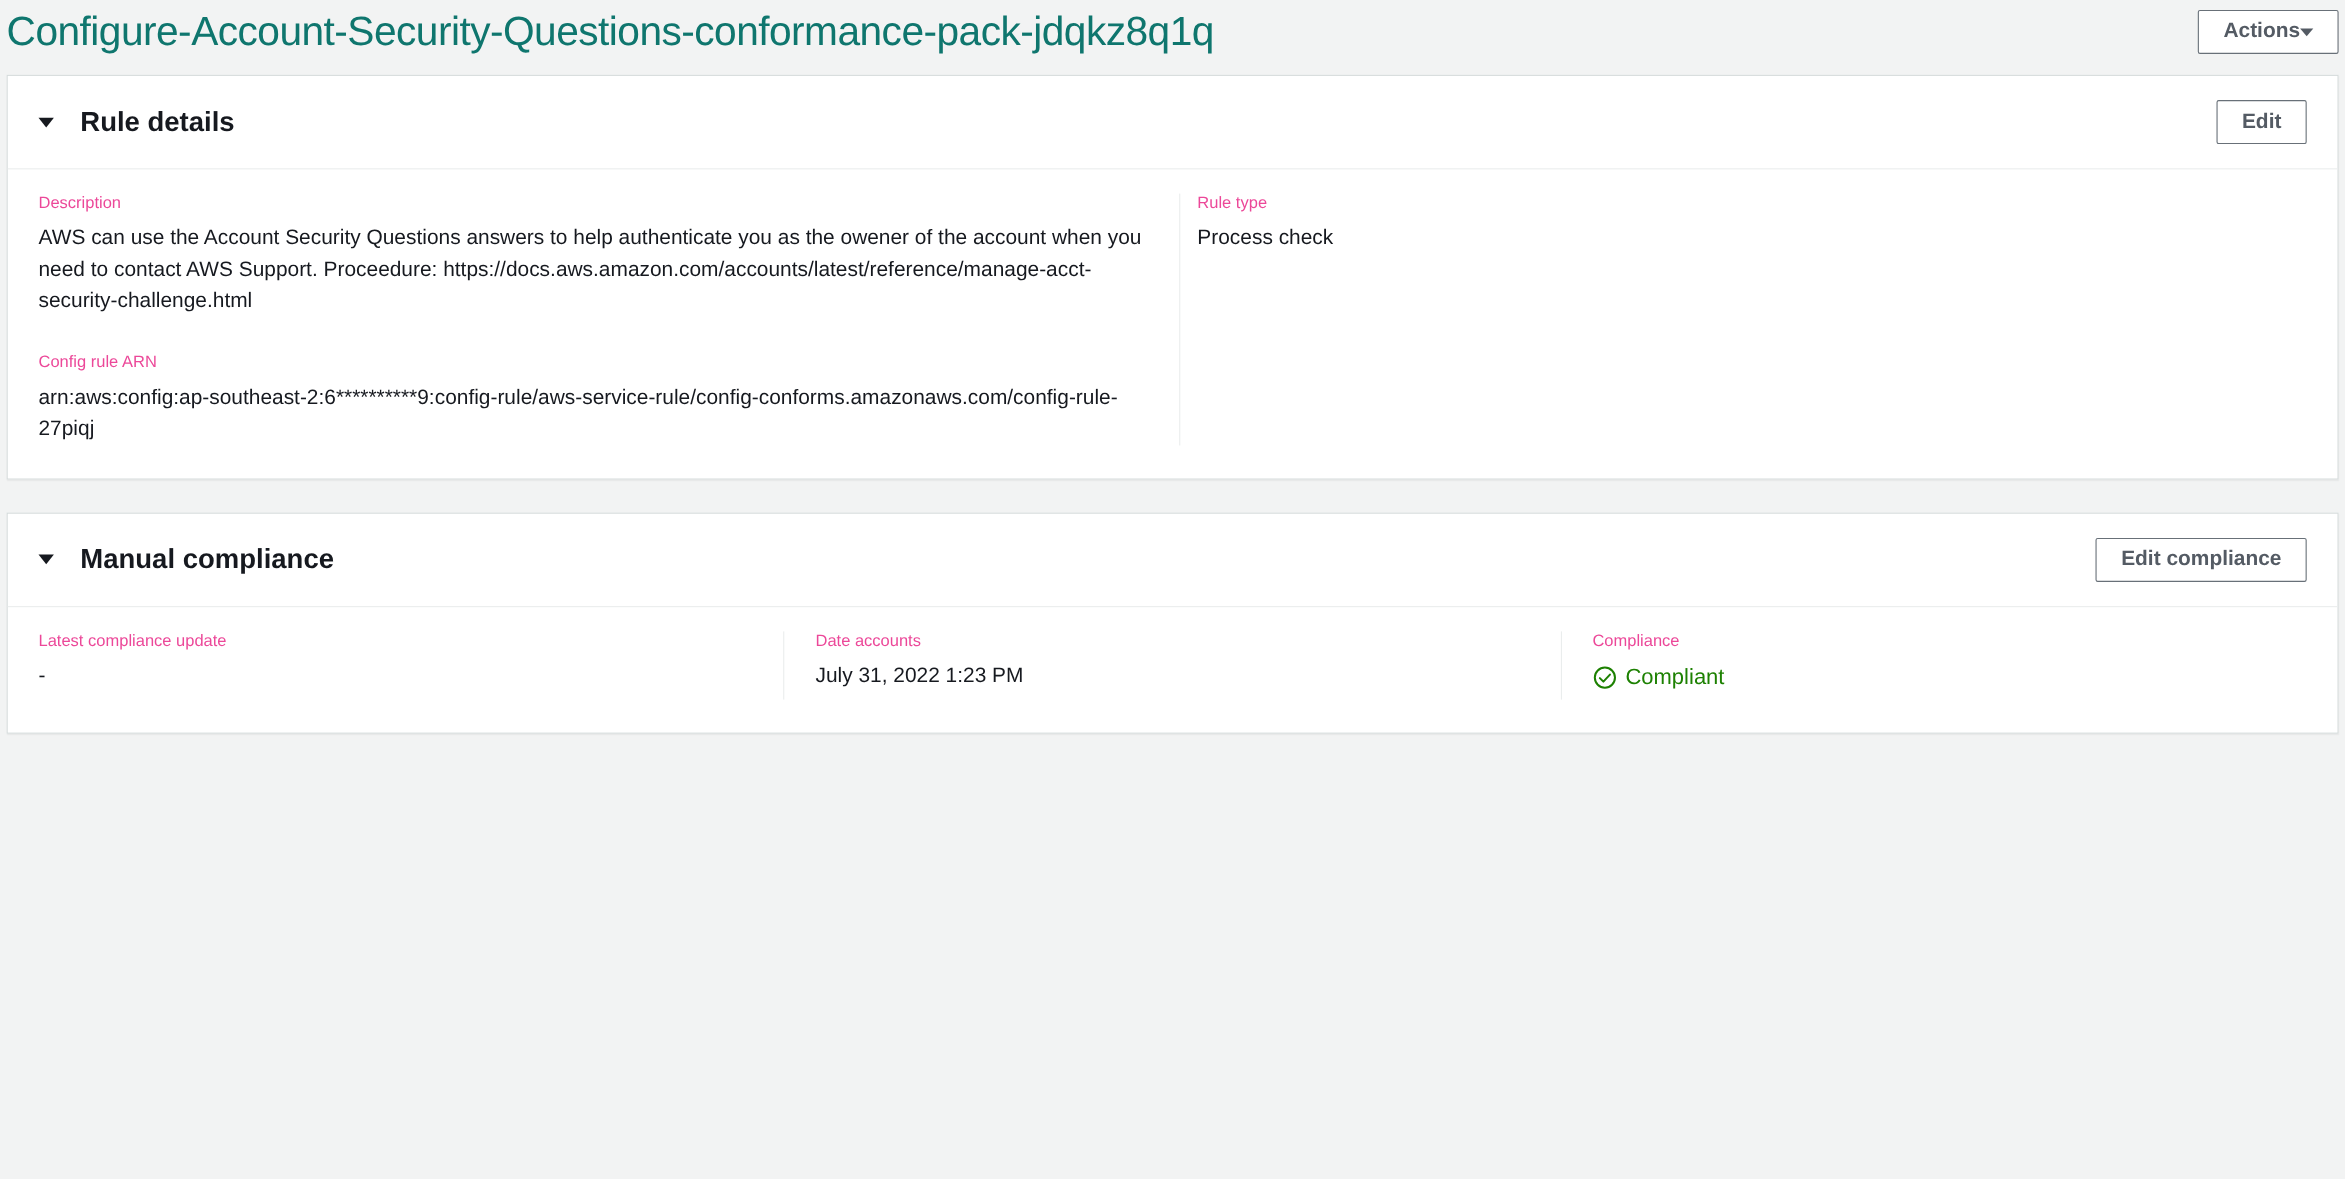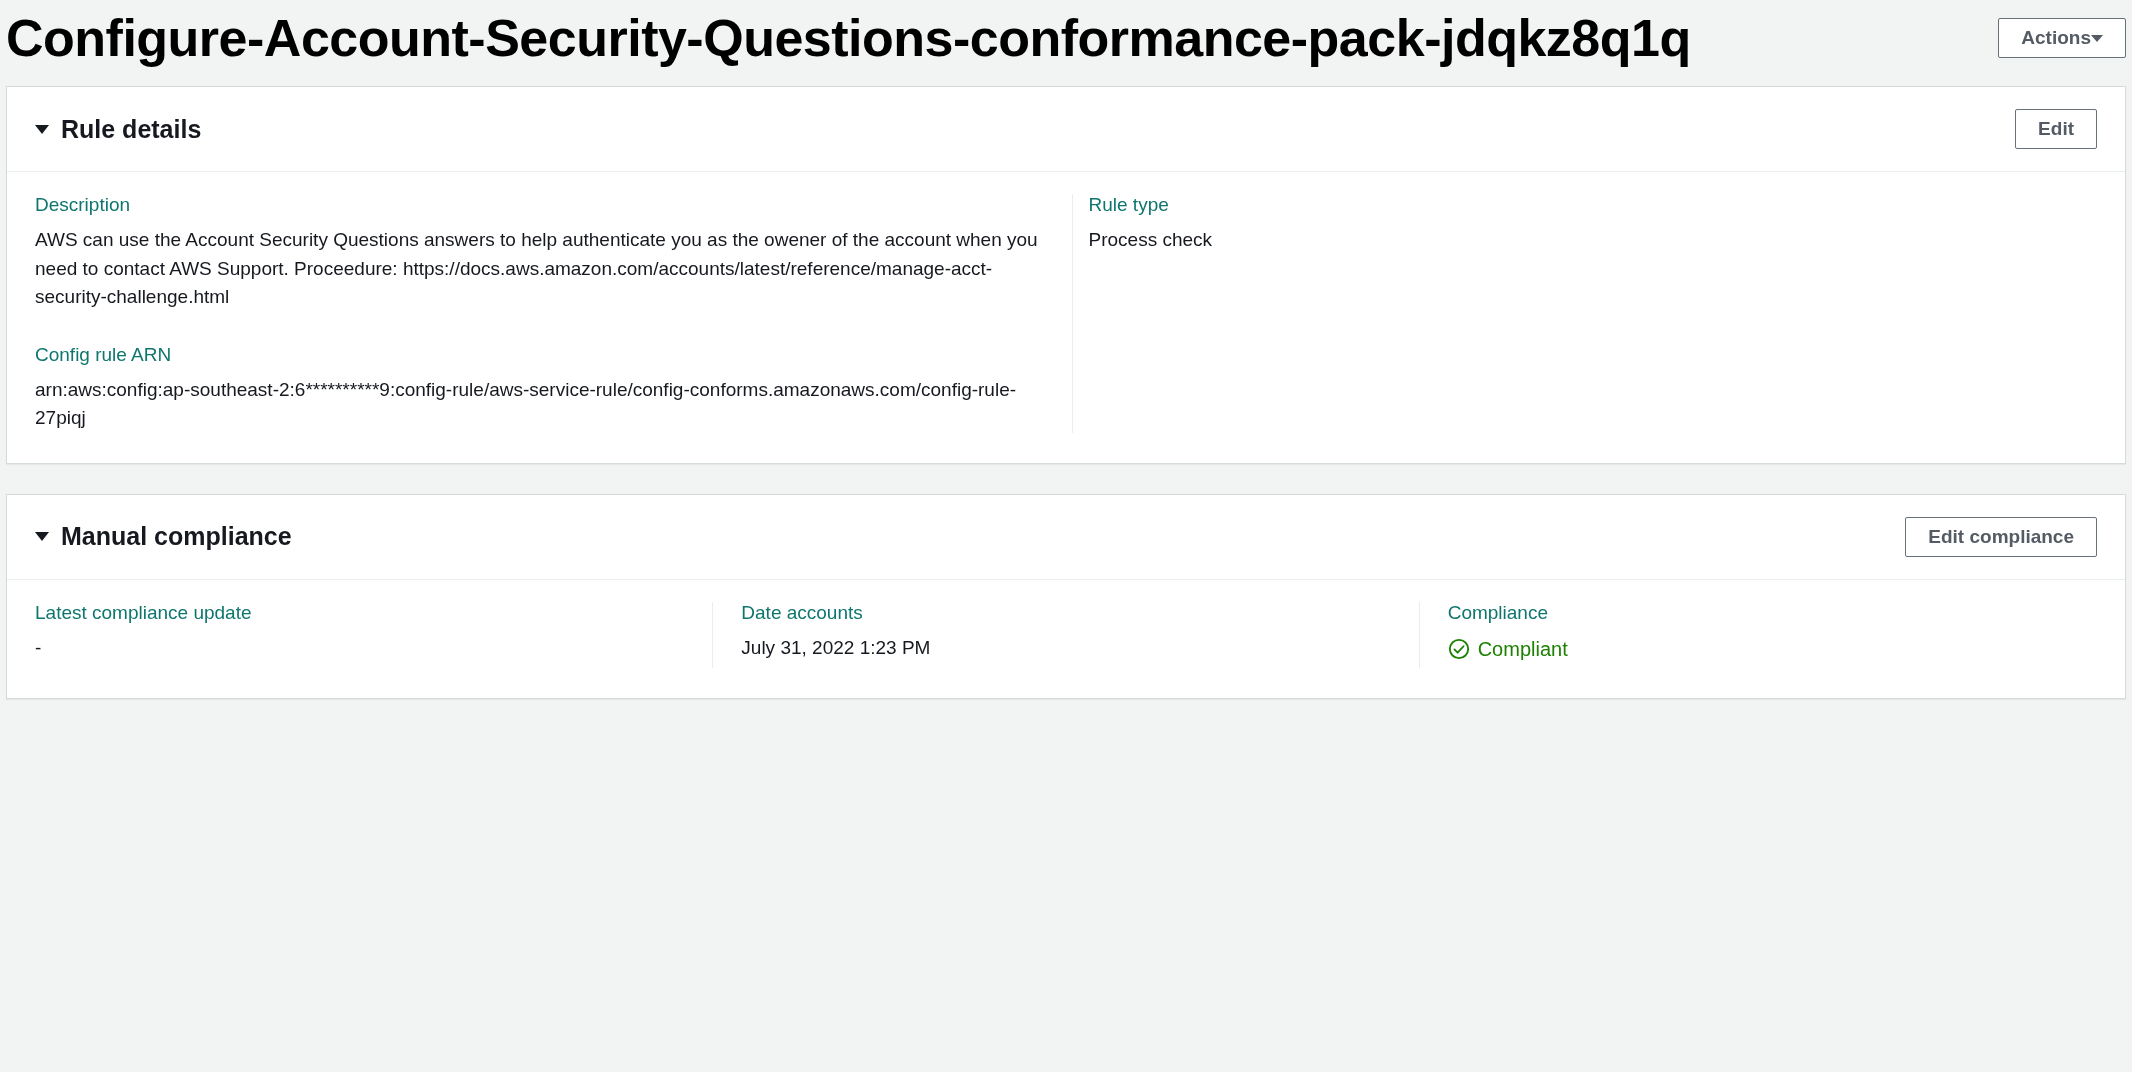"Configure-Account-Security-Questions-con" .page-title { color: #000000 -> #0f766e; font-size: 52px -> 37px; font-weight: 700 -> 400 }
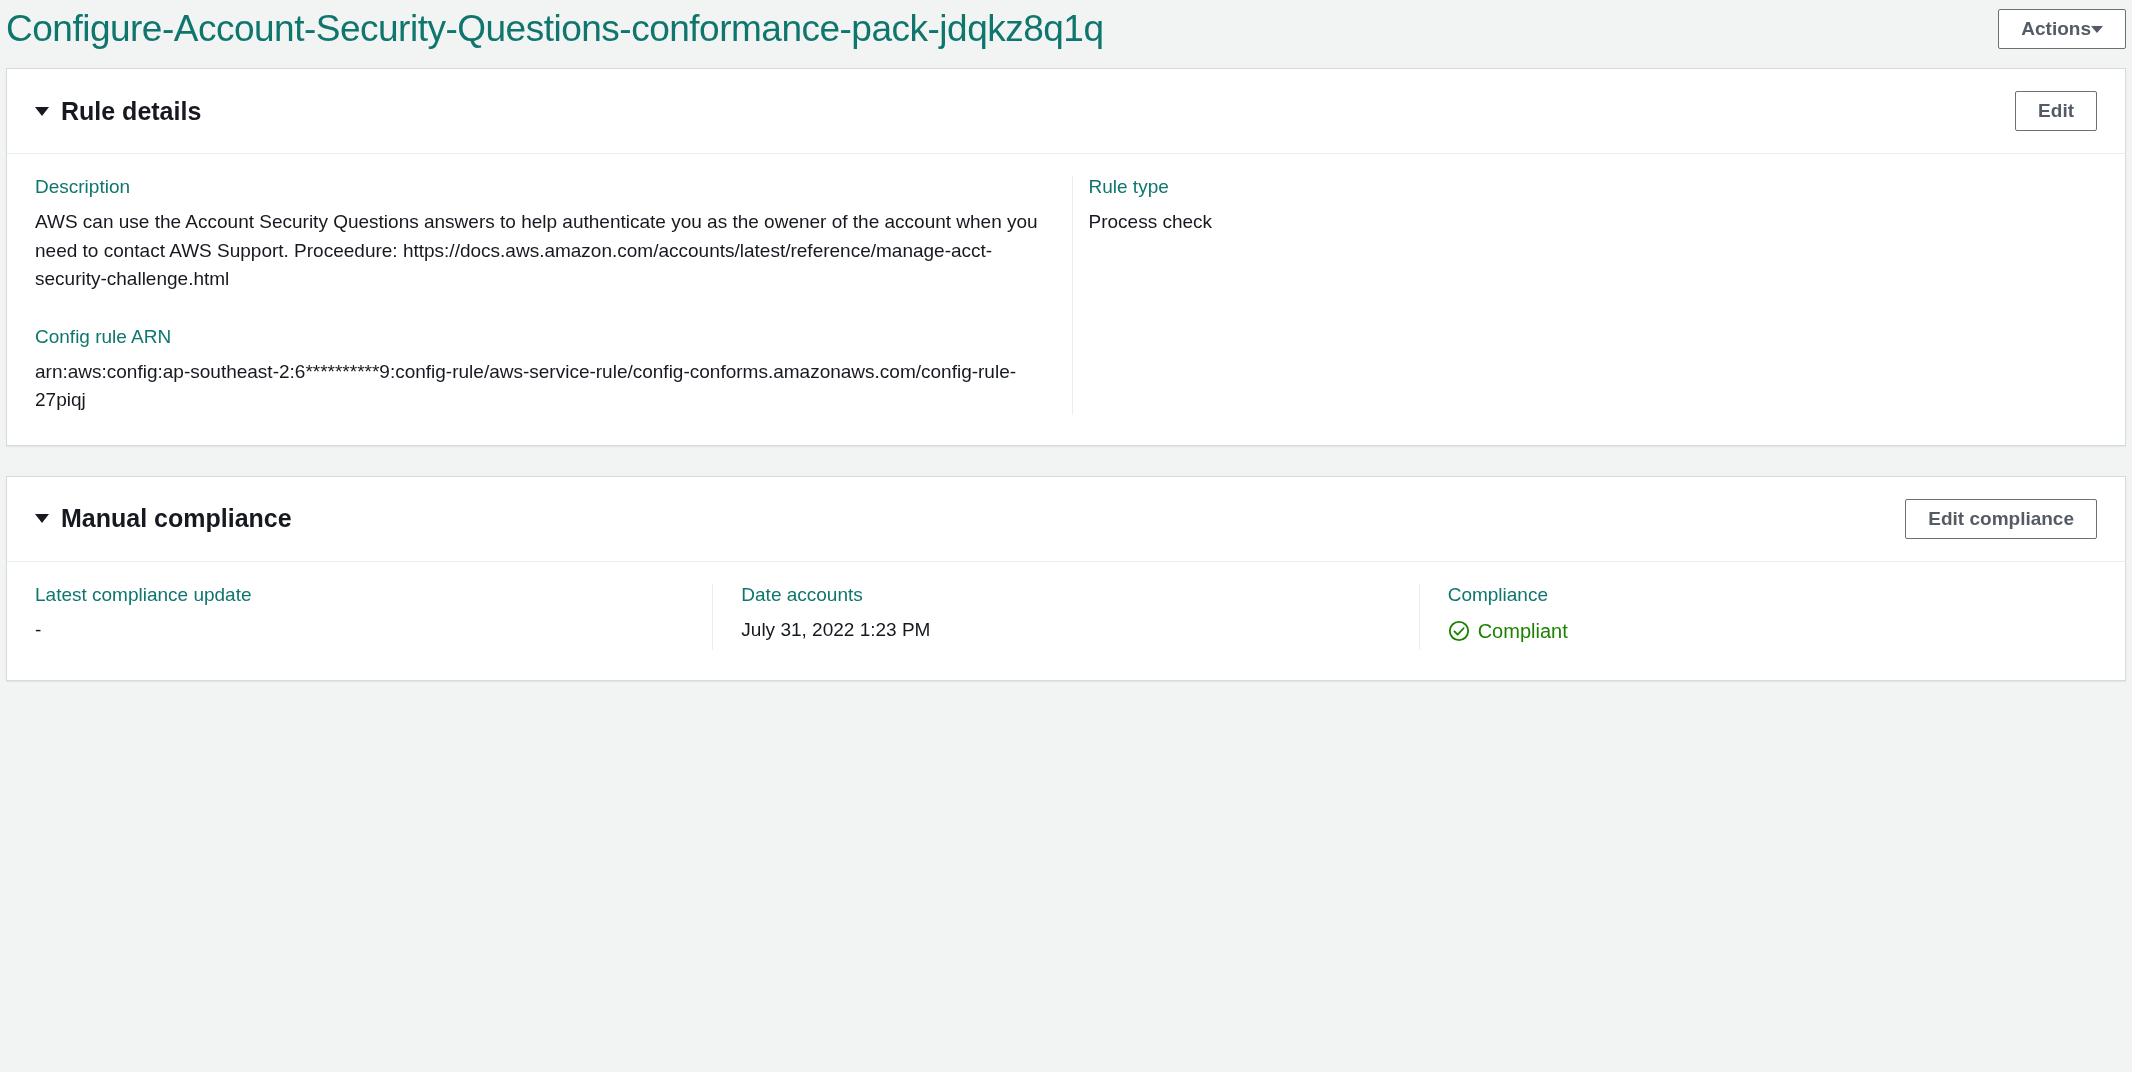"Rule details" .panel-title { margin-left: none -> 12px }
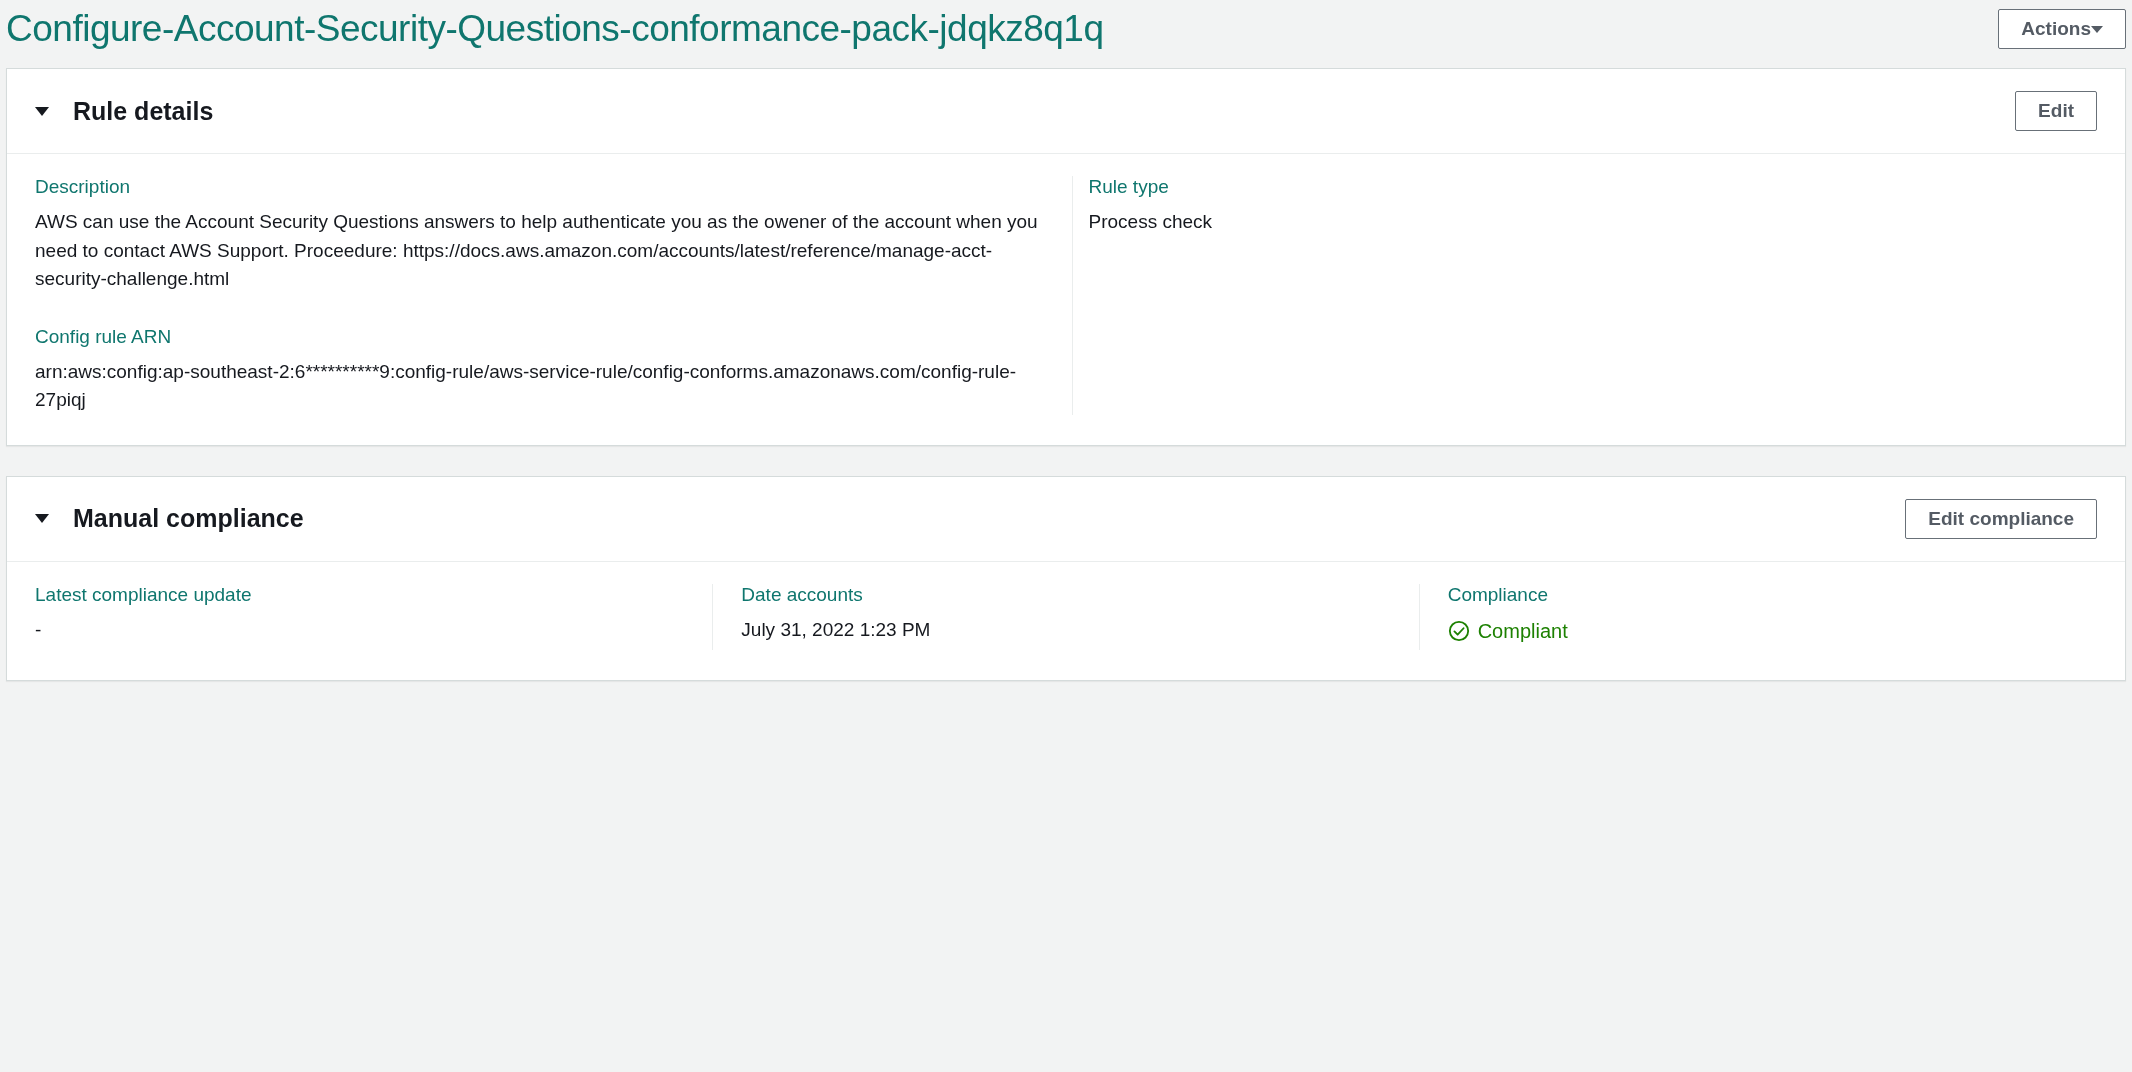"Description" .field-label { color: #0f766e -> #ec4899; font-size: 19px -> 15px }
